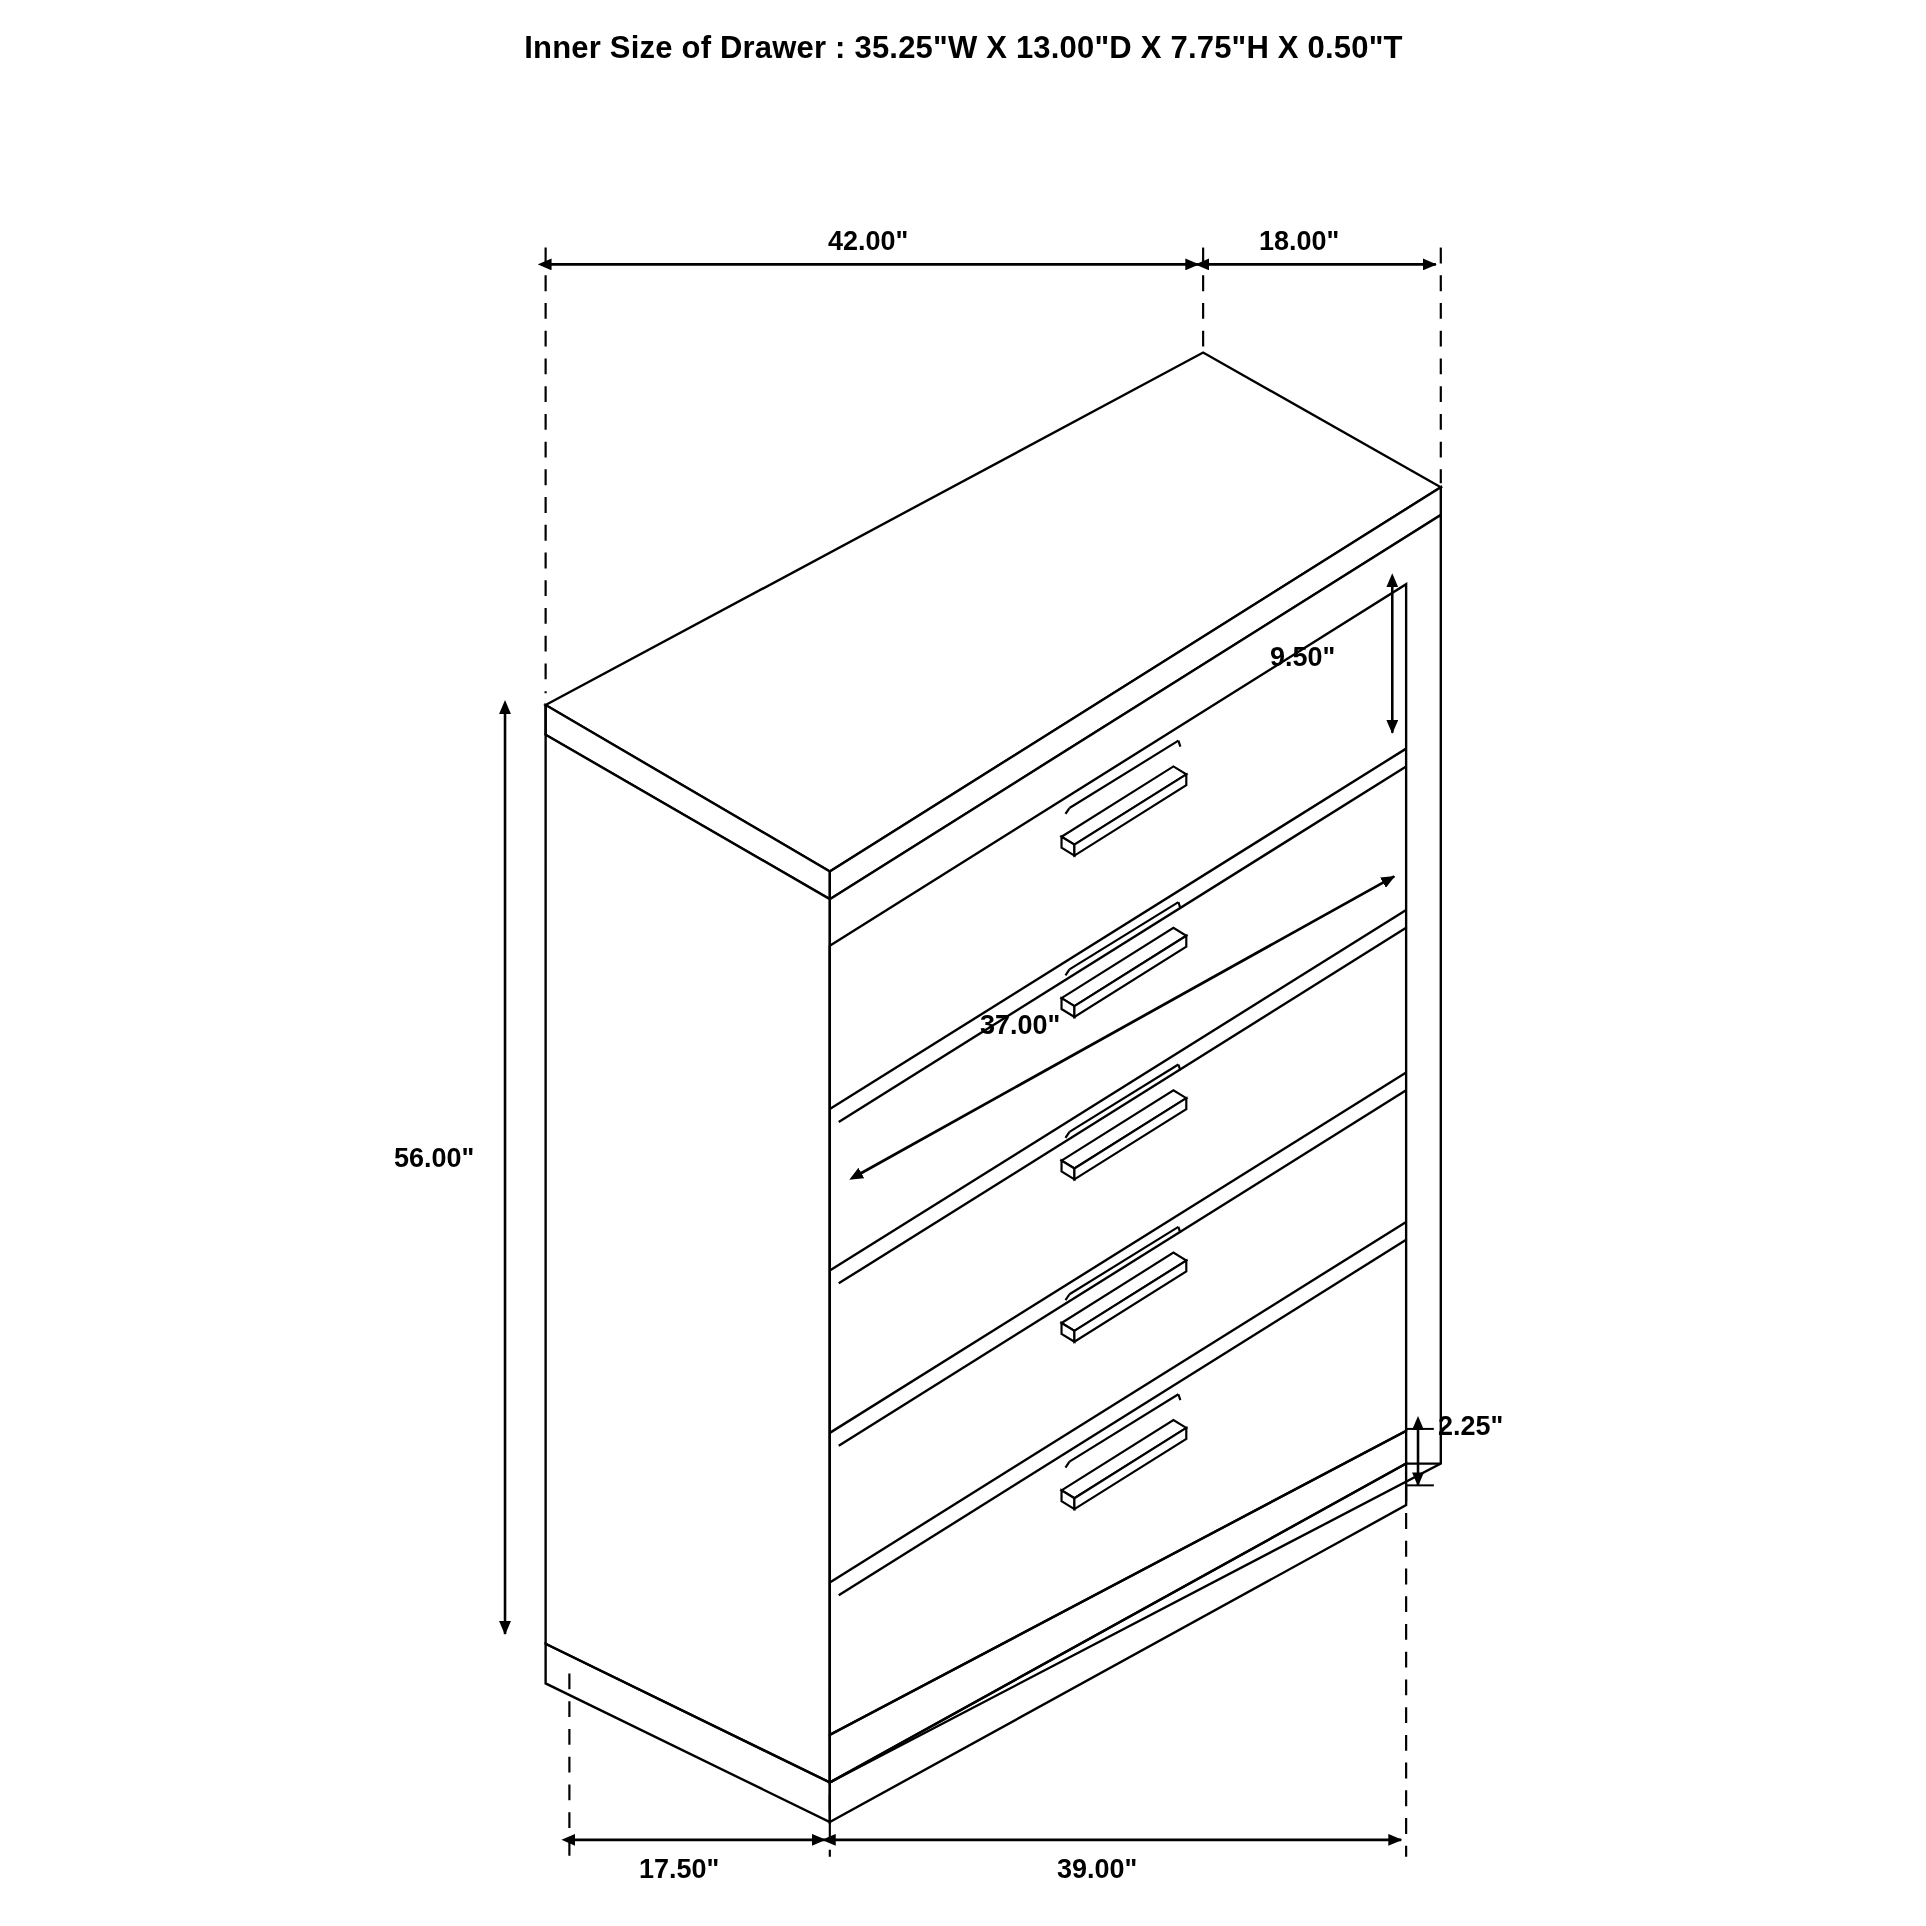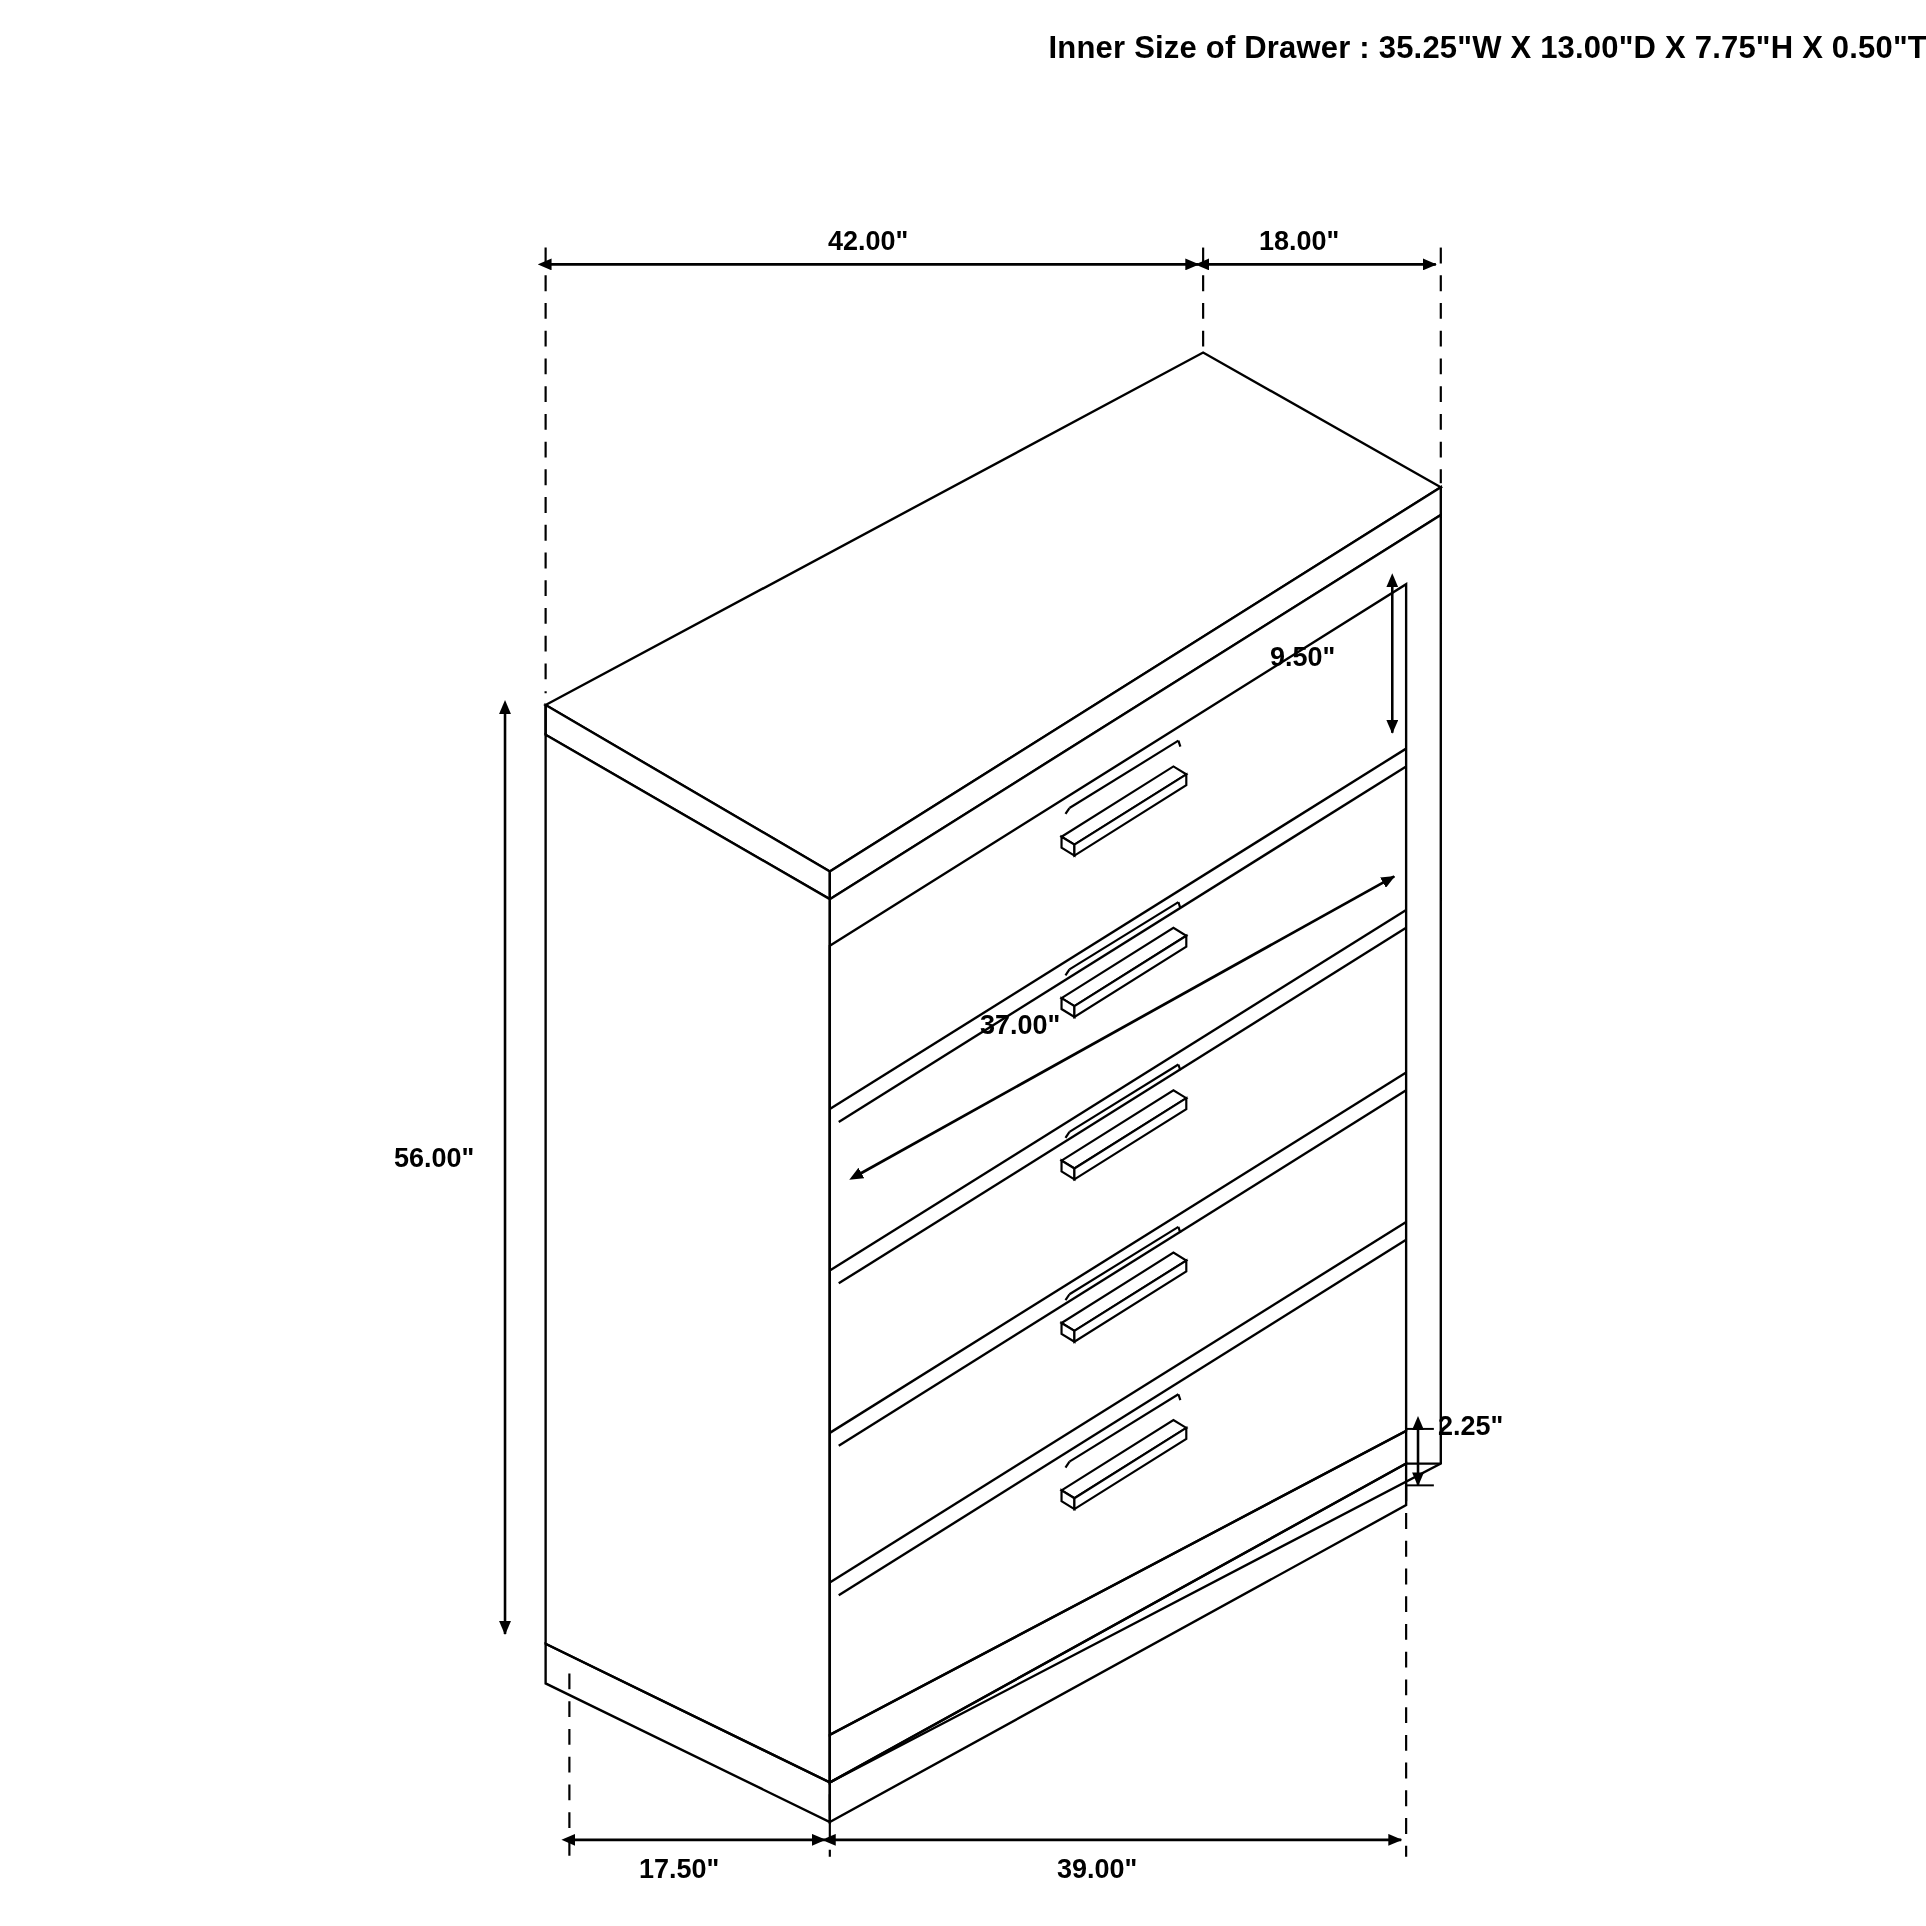"Inner Size of Drawer :" .title { text-align: right -> center }
